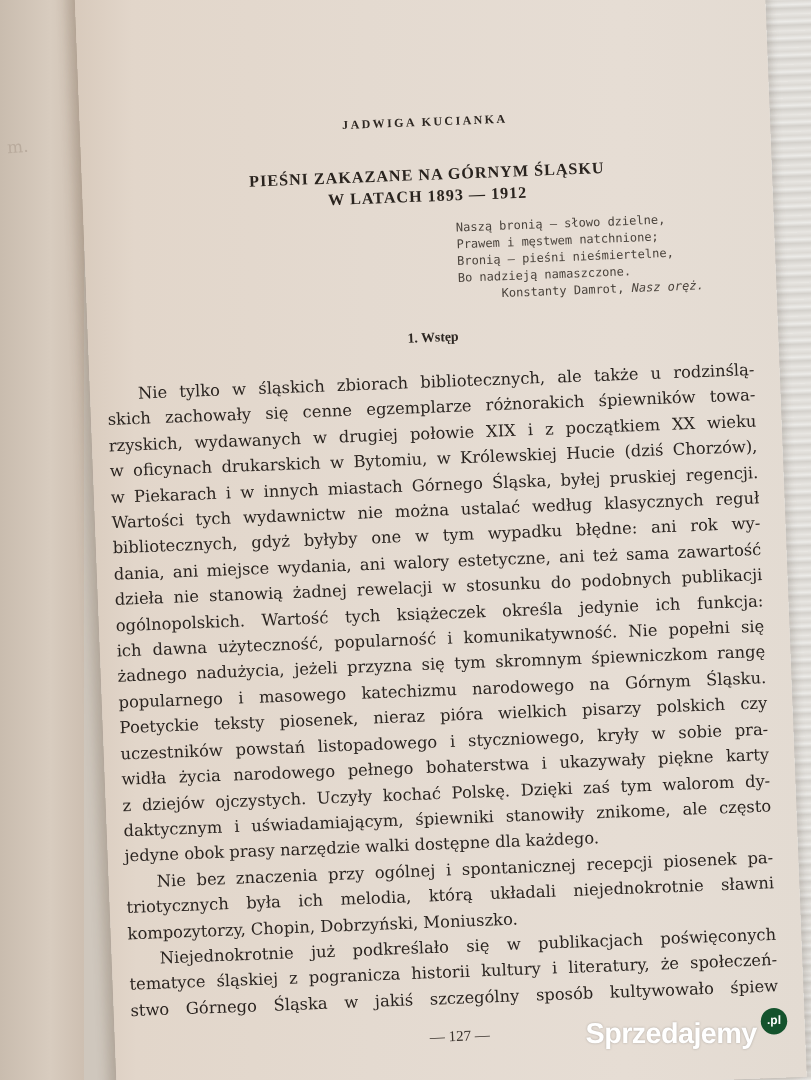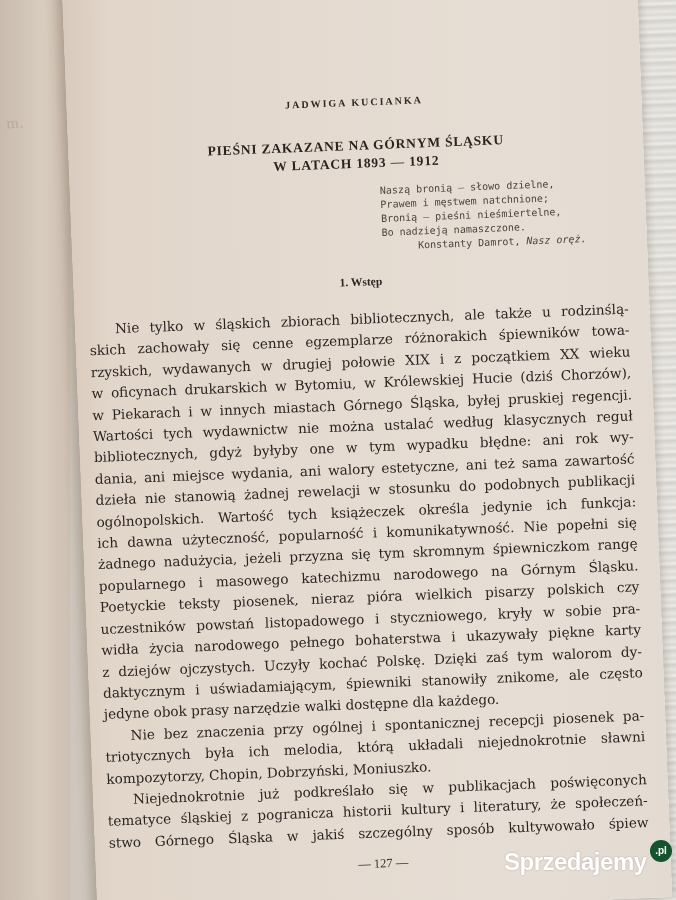"Sprzedajemy" .watermark { margin-left: 16px -> none }
